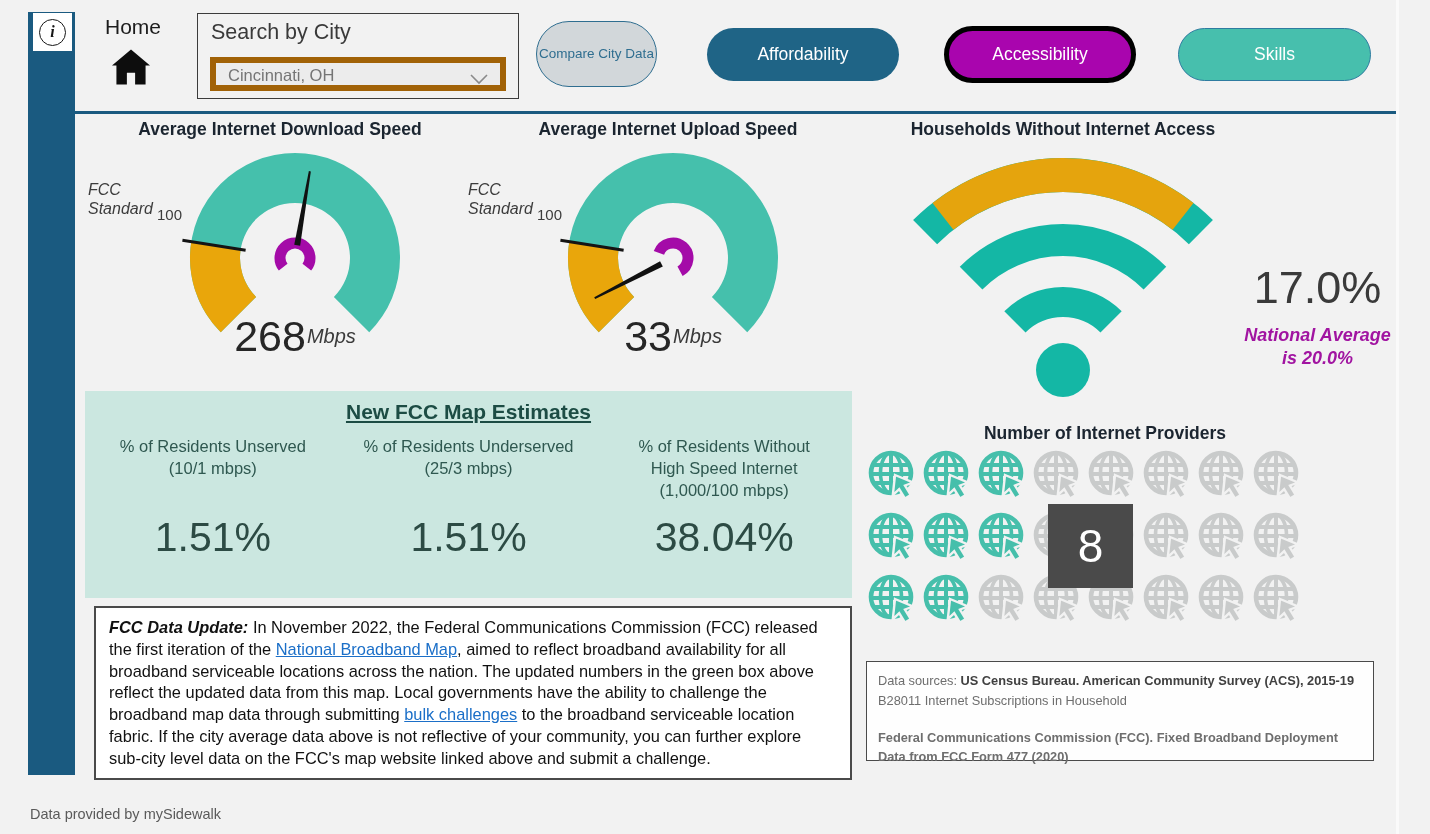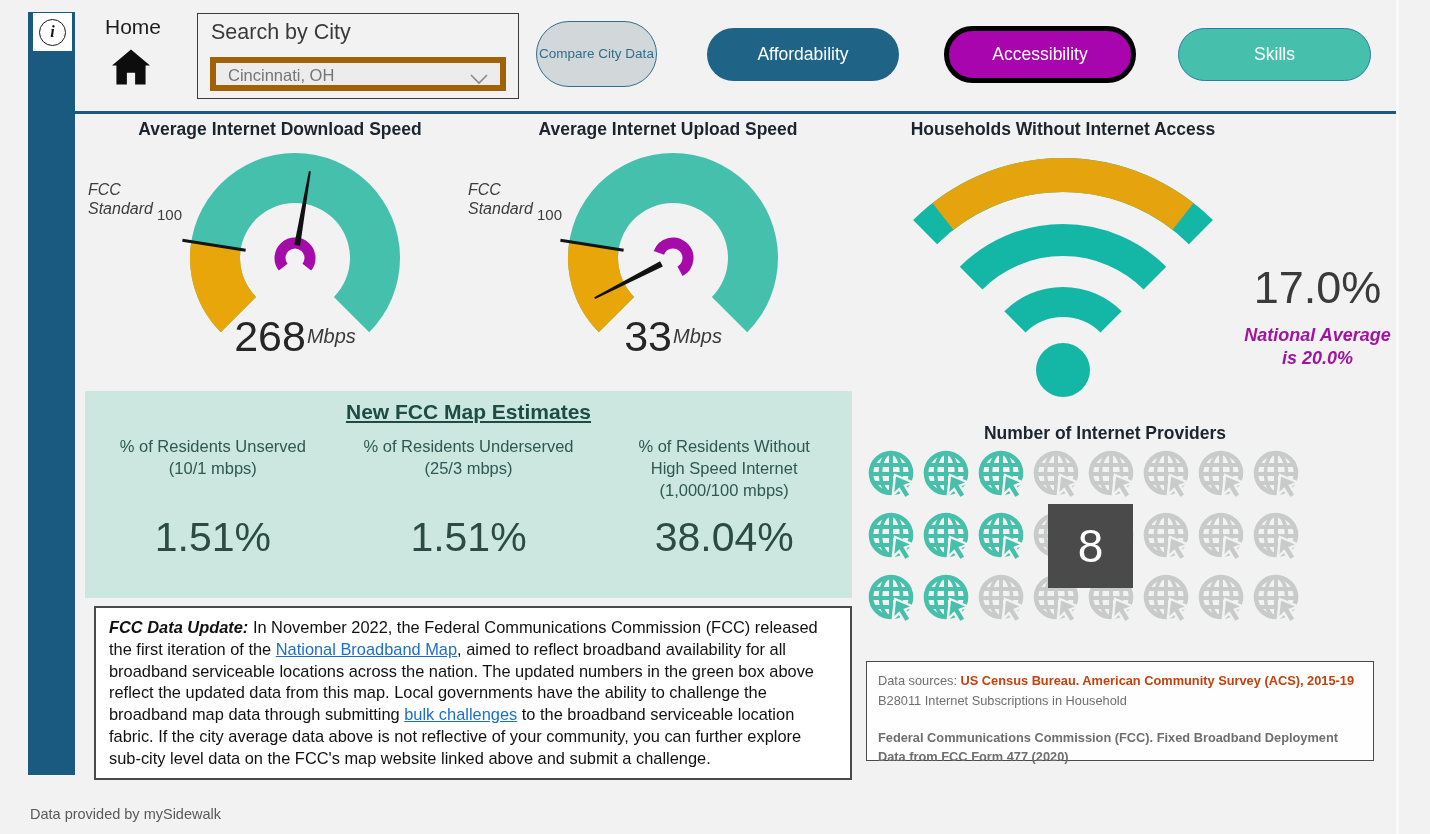"US Census Bureau. American Community" #src-box b { color: #c2410c -> #404040 }
